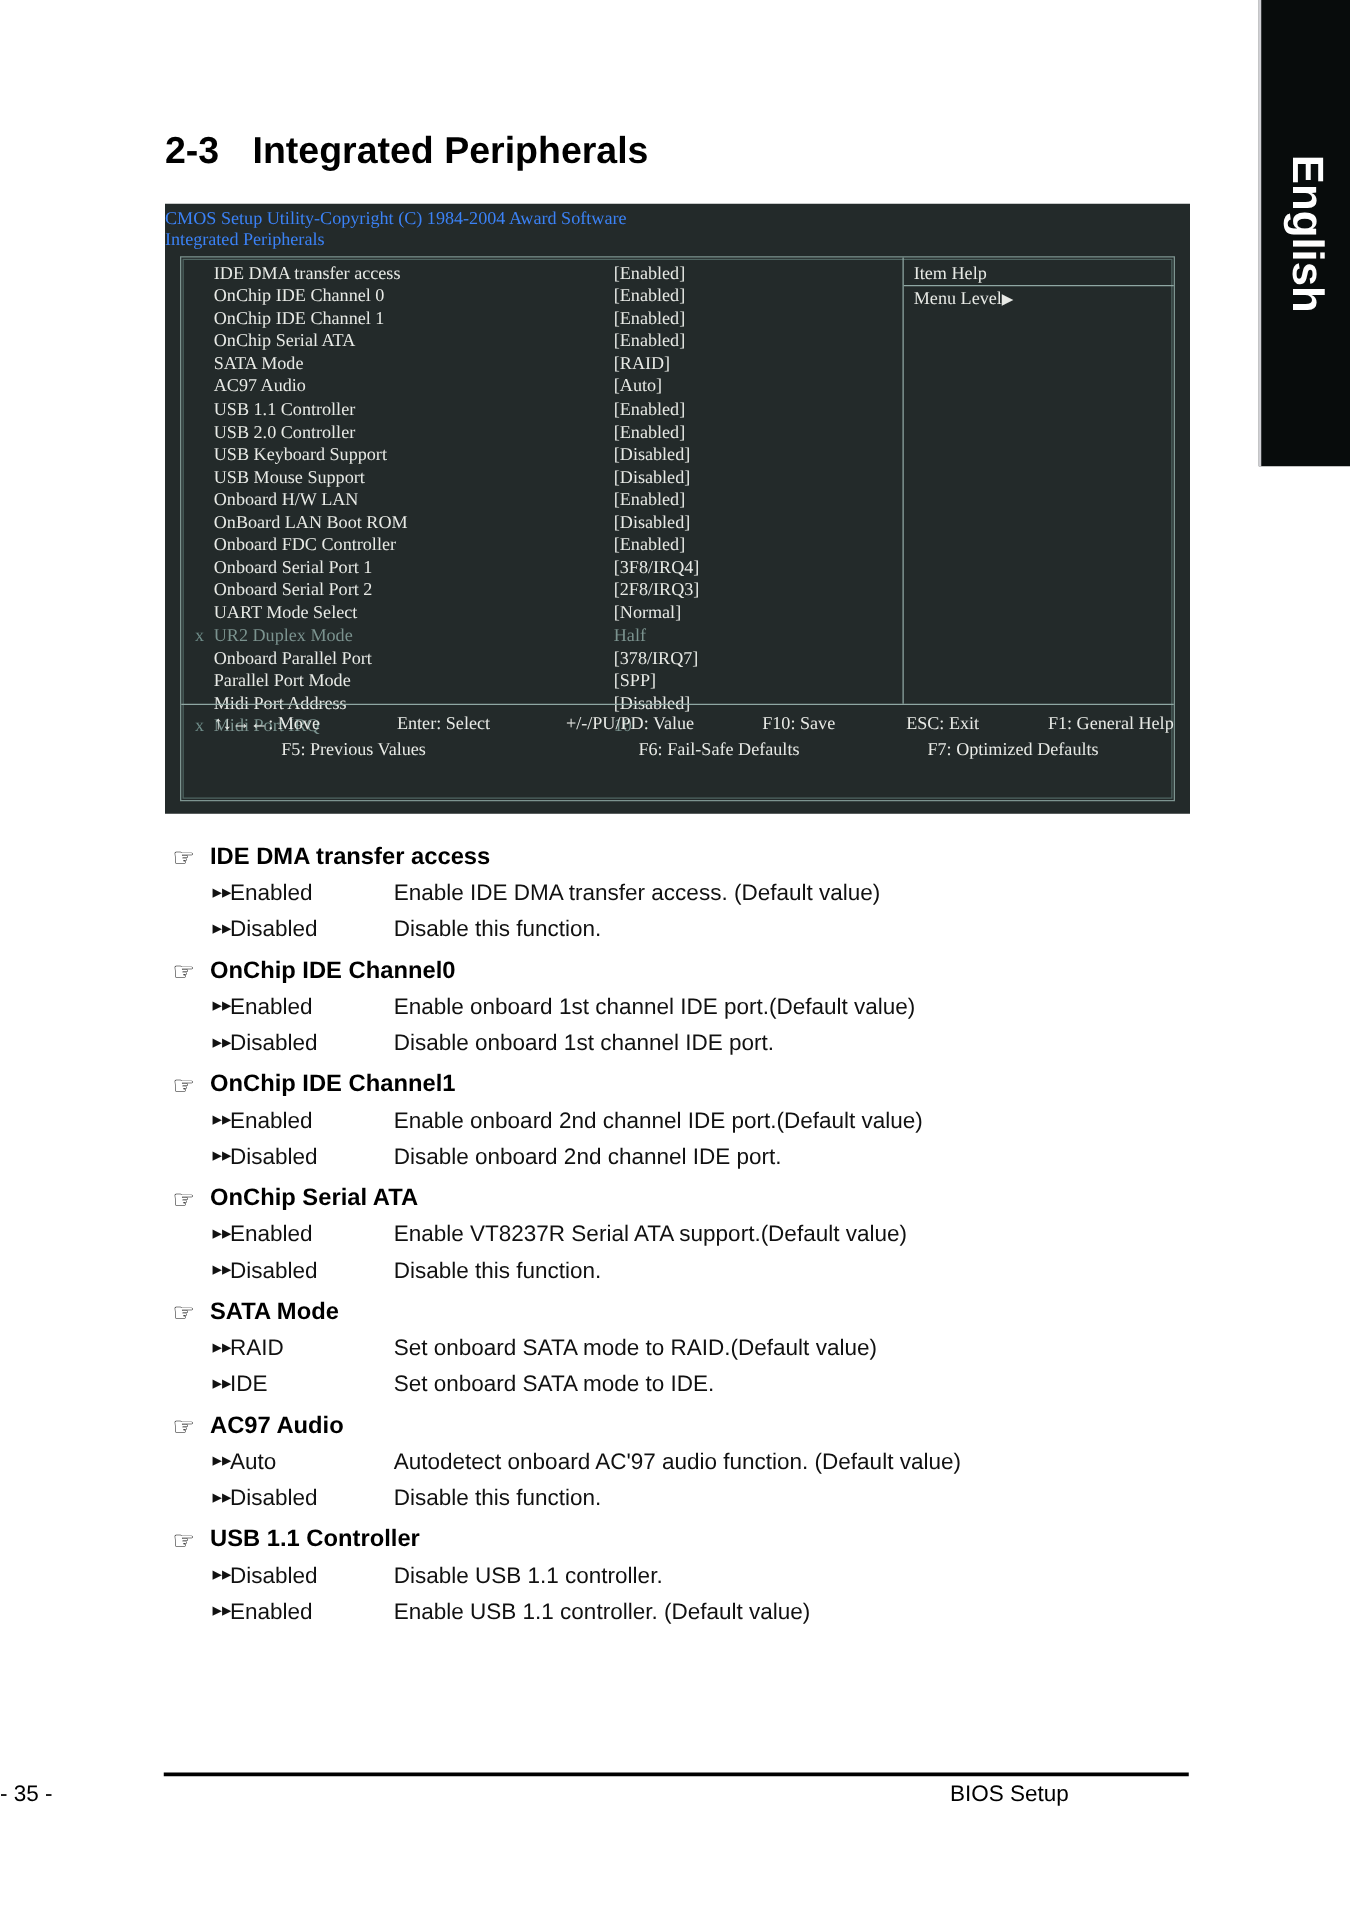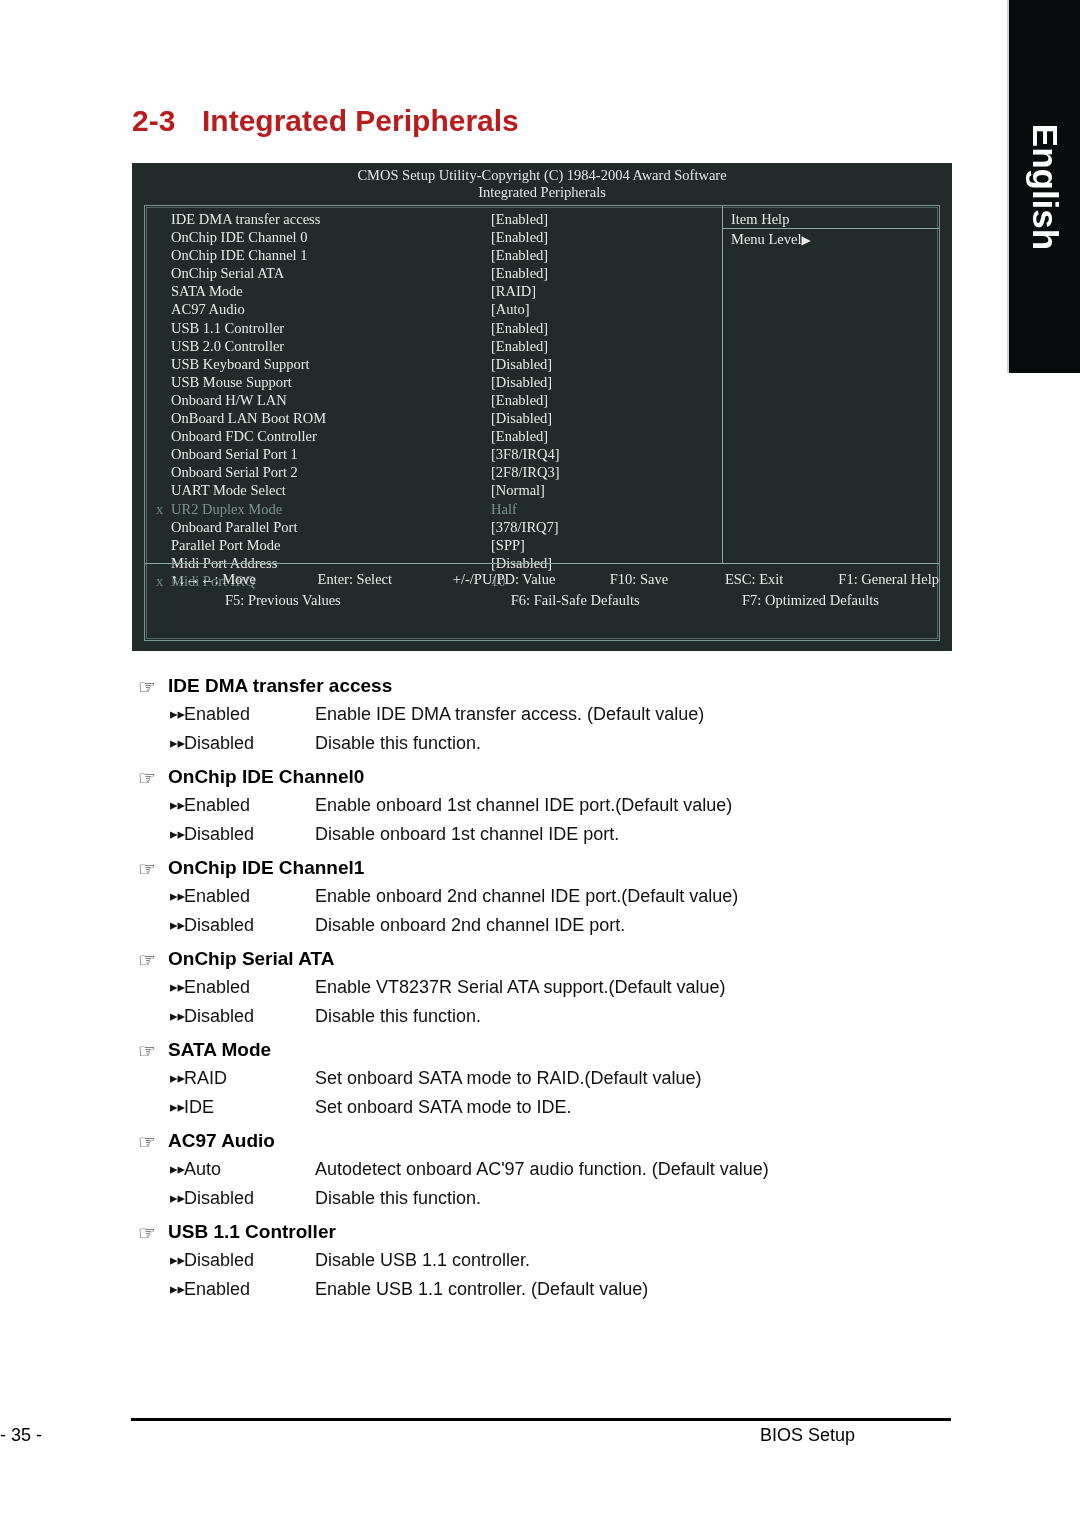"2-3 Integrated Peripherals" .sec-head { color: #b91c1c -> #000000 }
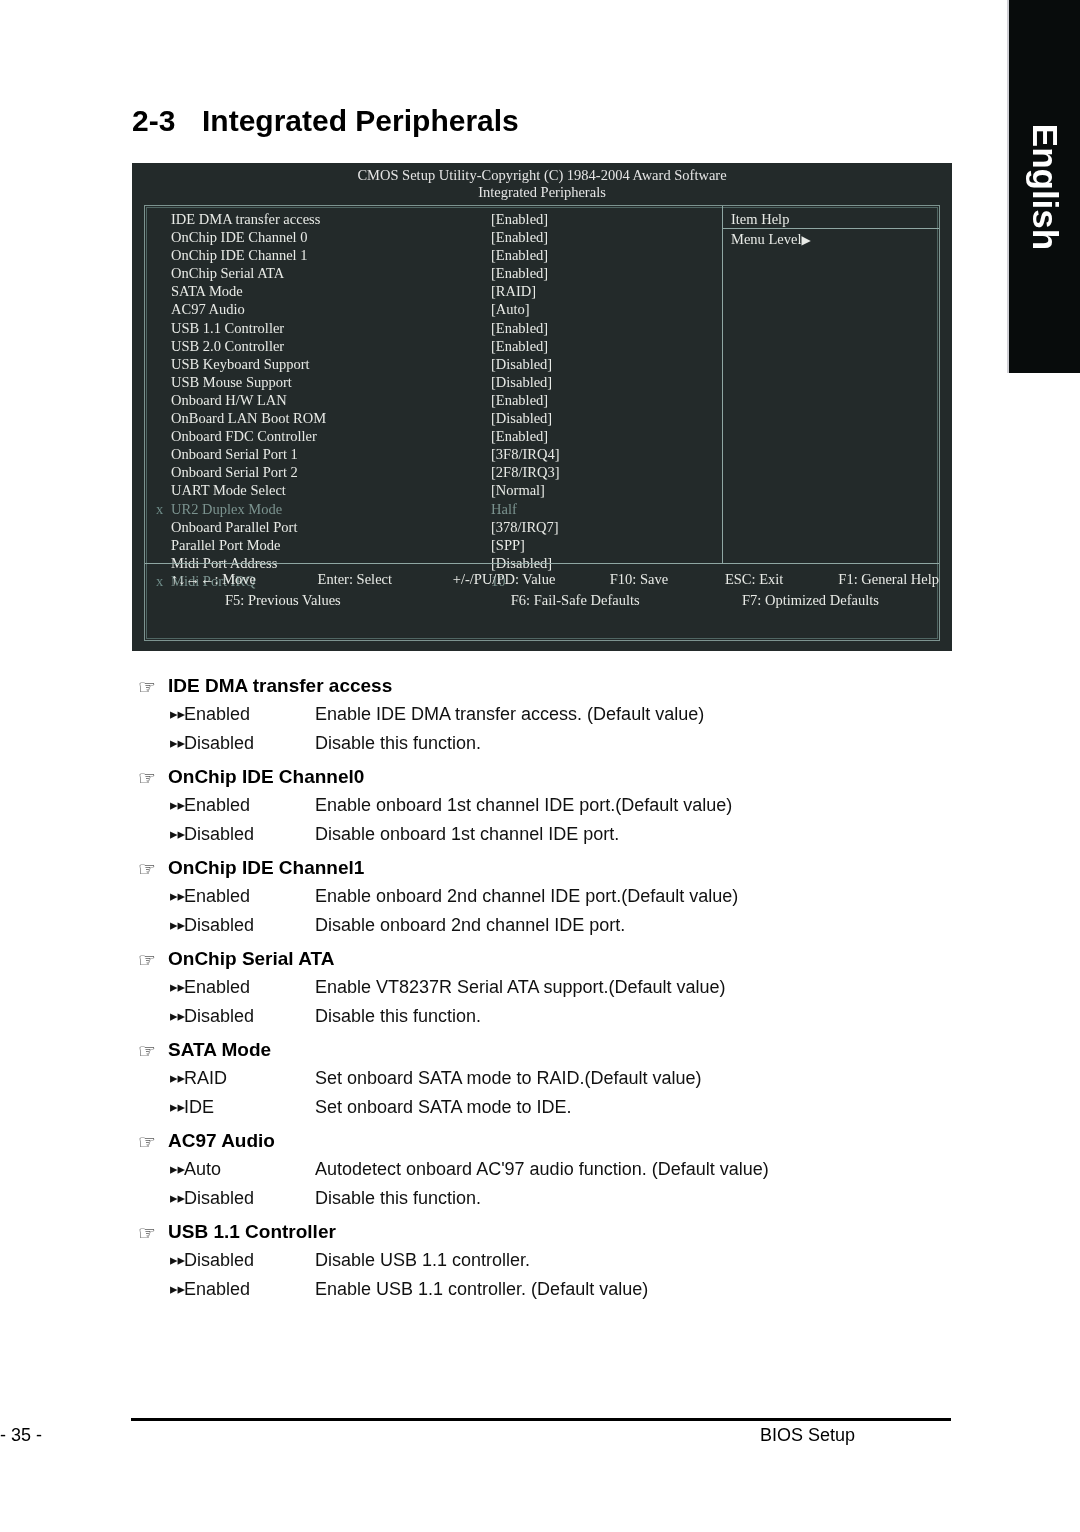"CMOS Setup Utility-Copyright (C)" .bios-title { color: #e5e5e5 -> #3b82f6; text-align: center -> left }
